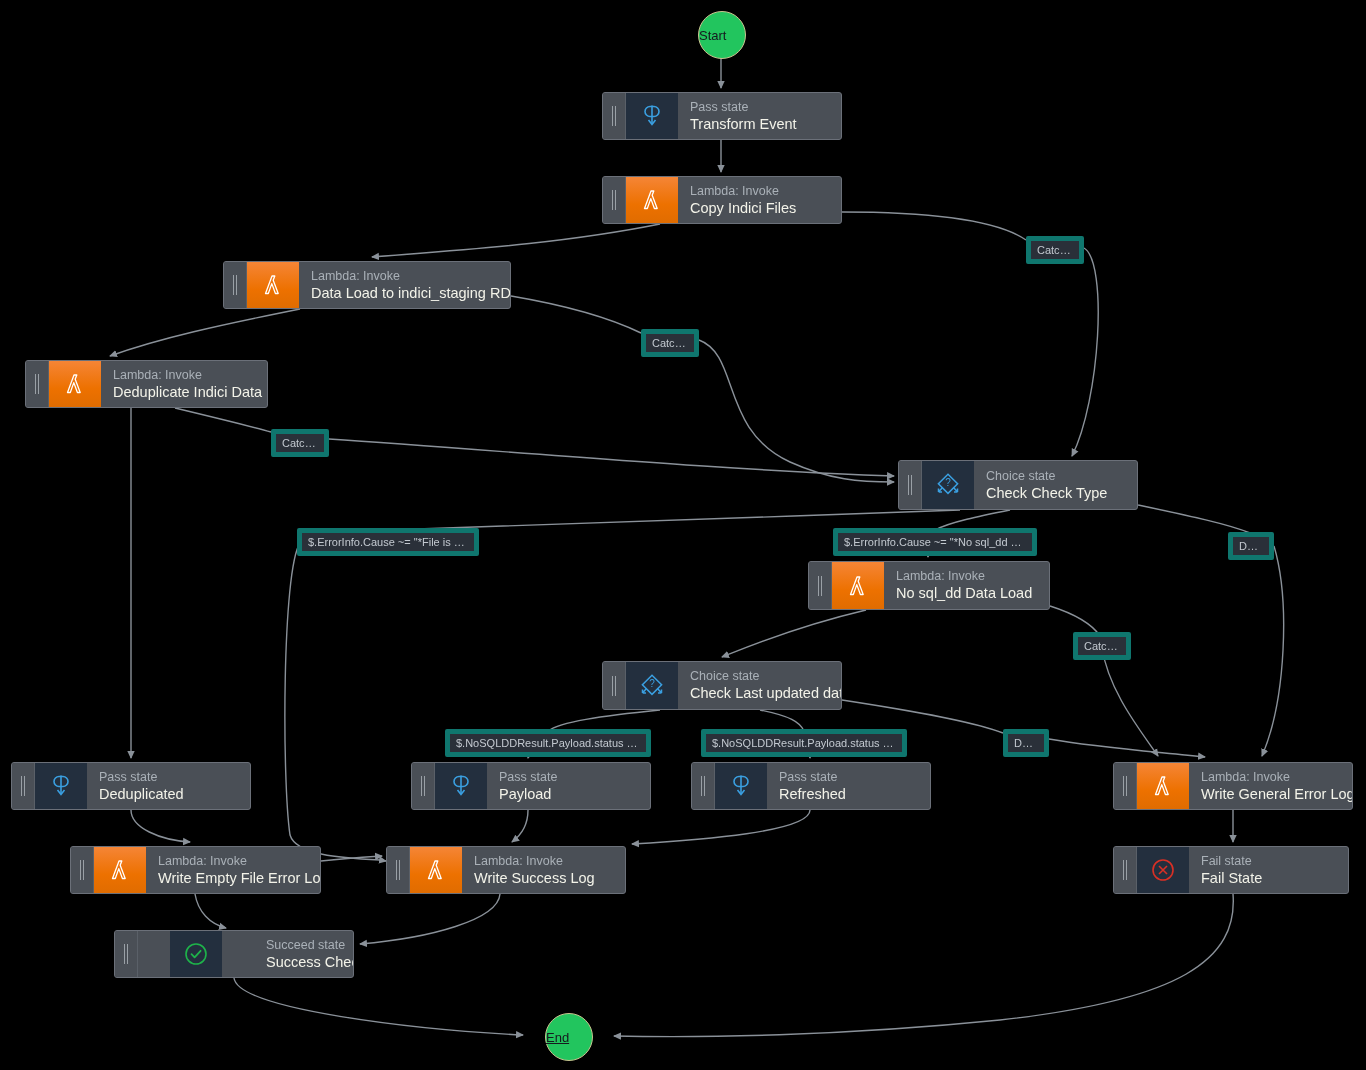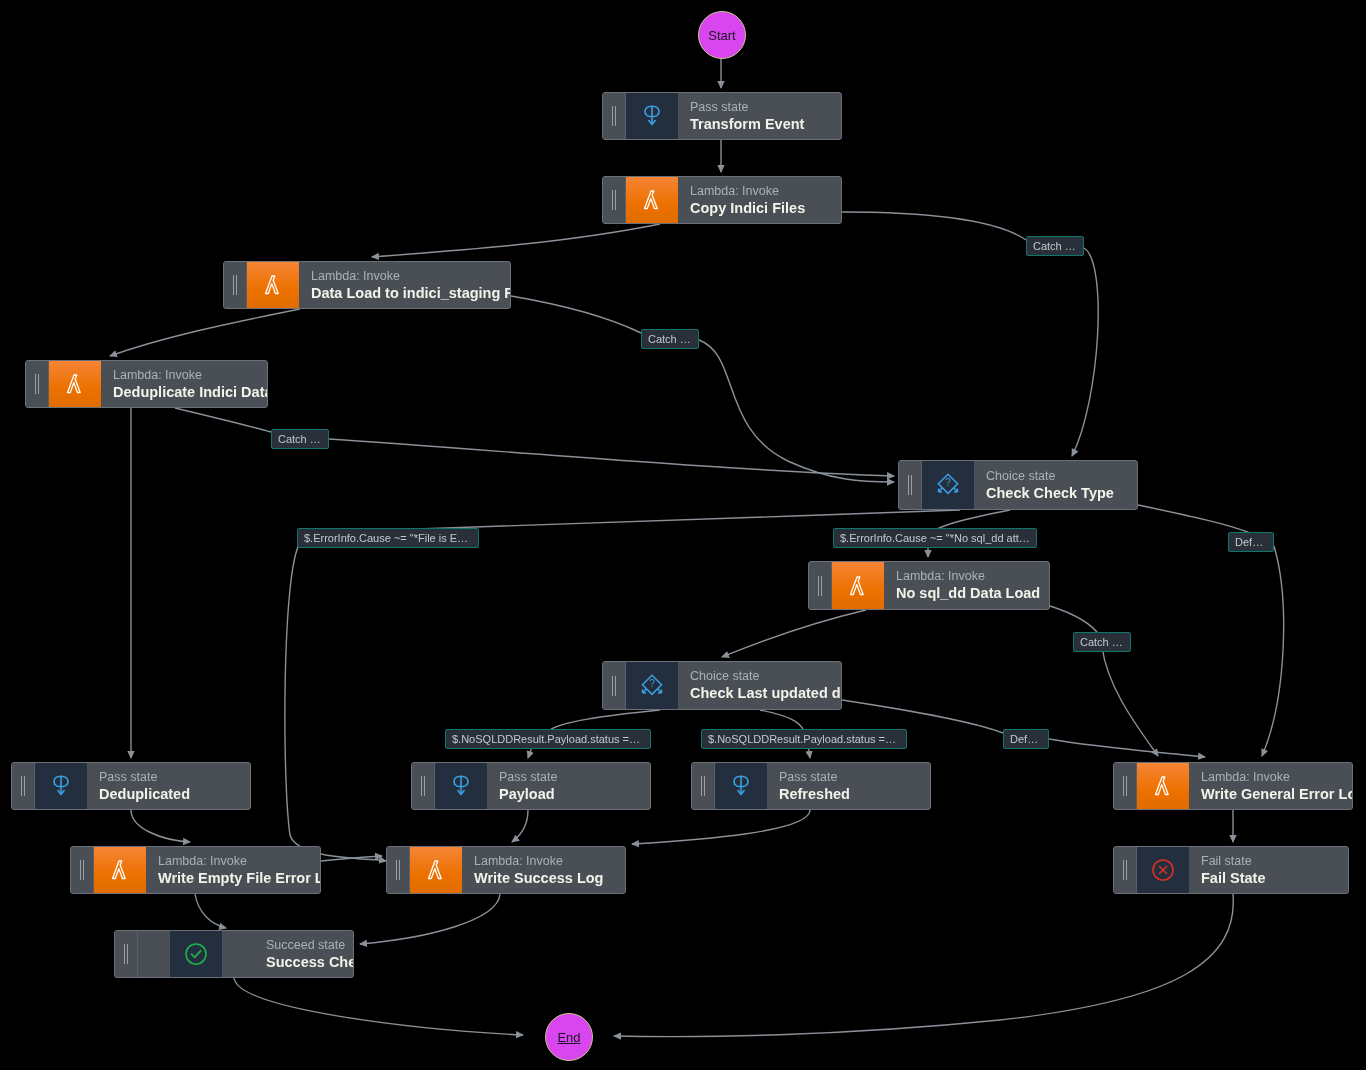"Start" .terminal { background: #d946ef -> #22c55e; justify-content: center -> flex-start }
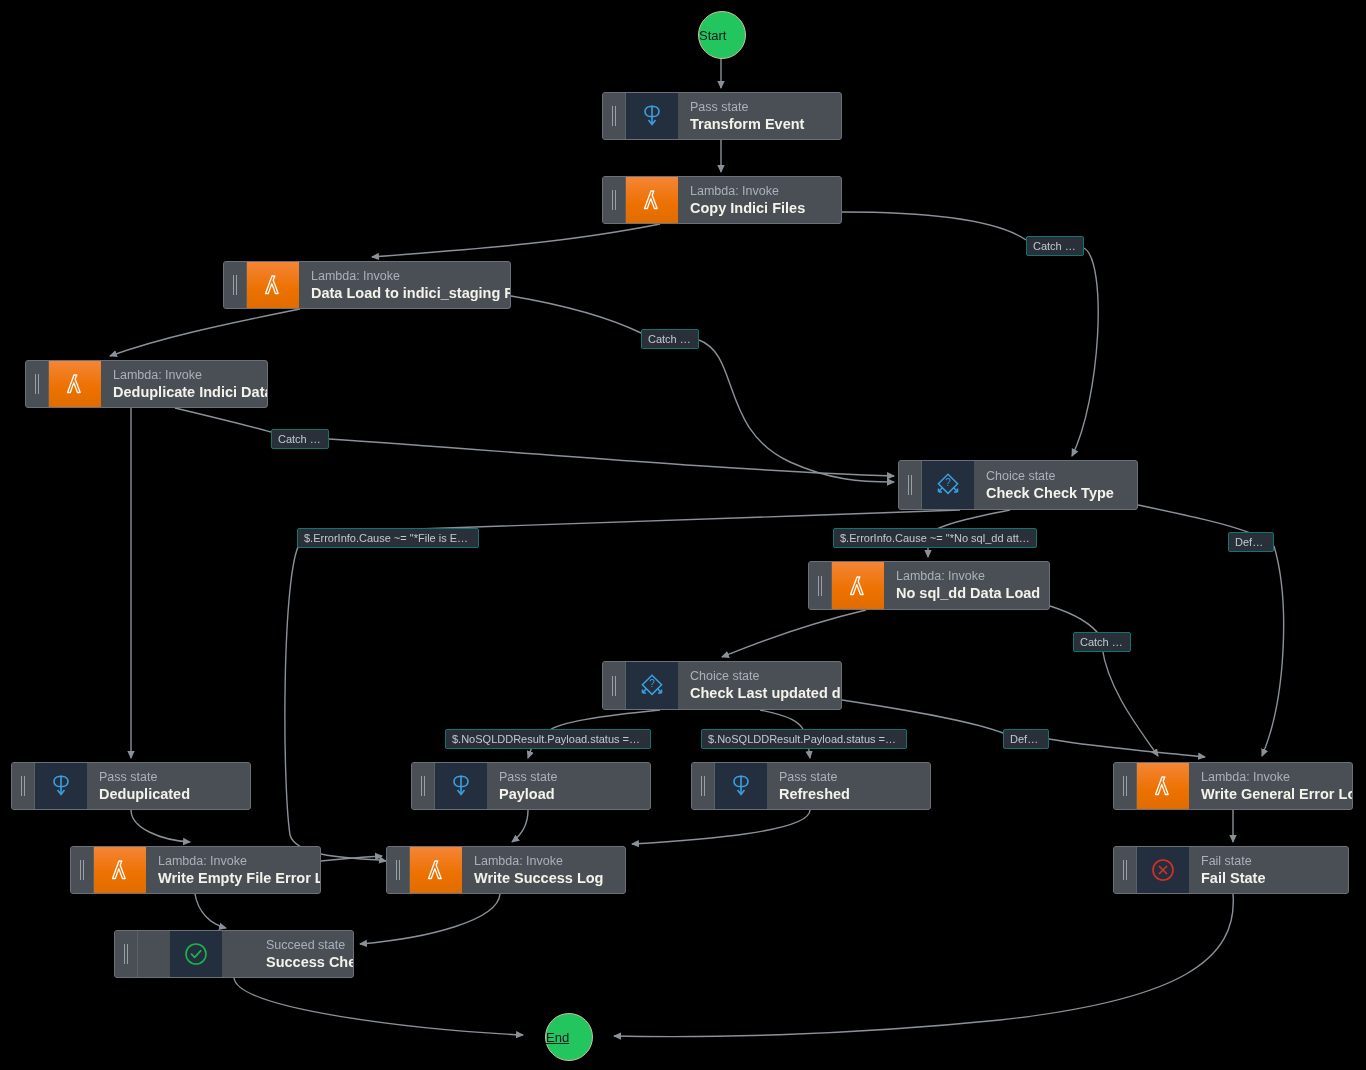"Transform Event" .name { font-weight: bold -> normal }
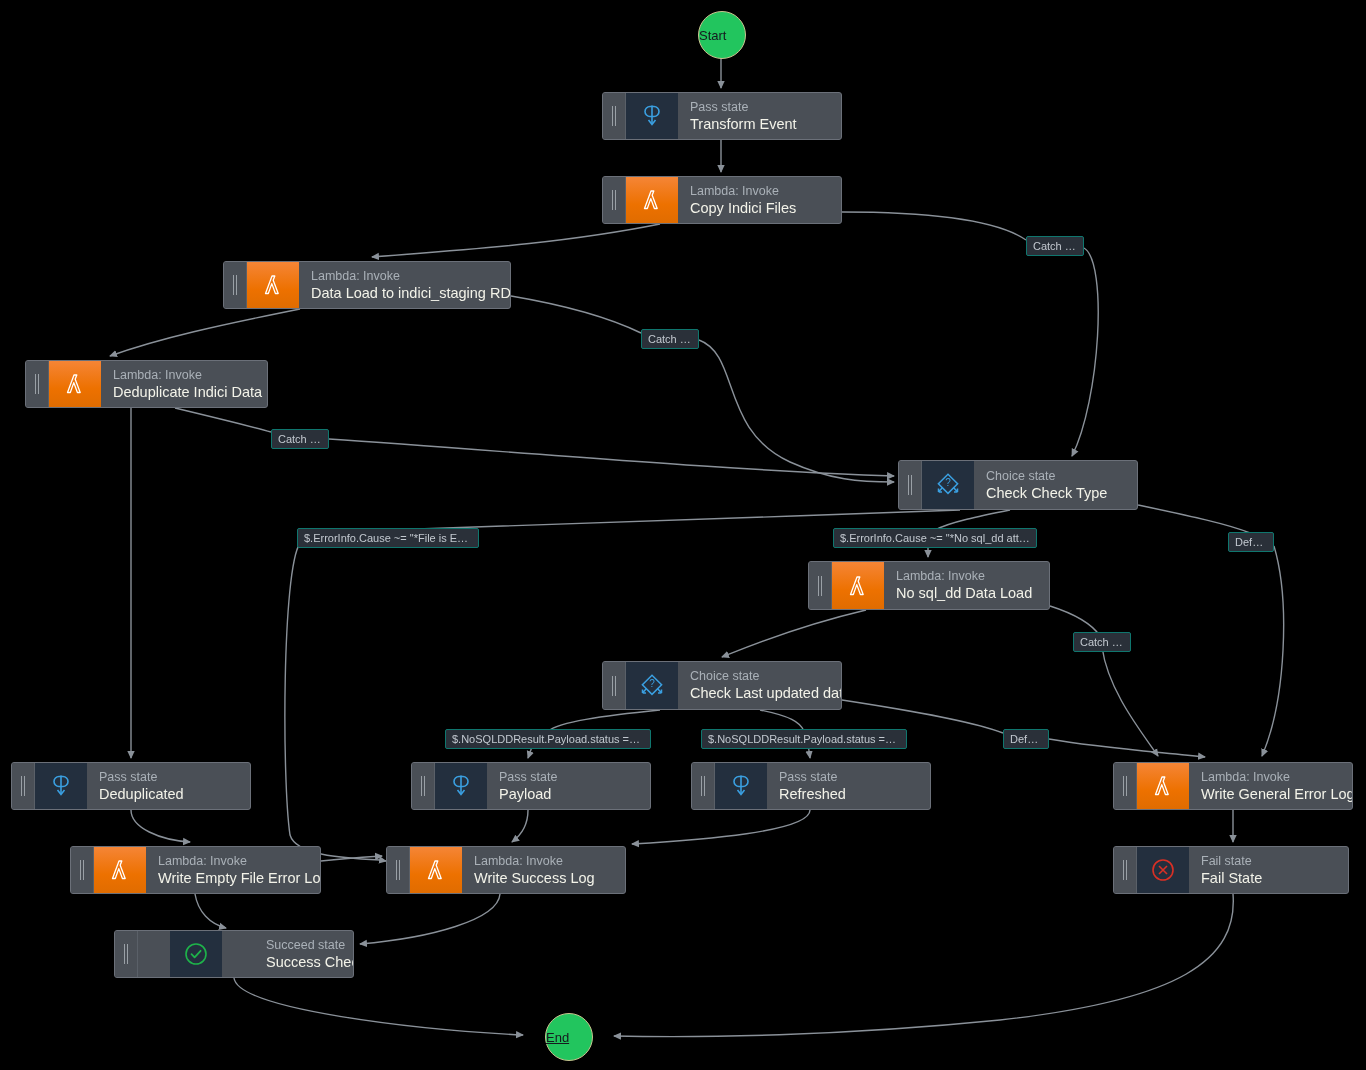"Catch #1" .elabel { border: 1px solid #0f766e -> 5px solid #0f766e }
